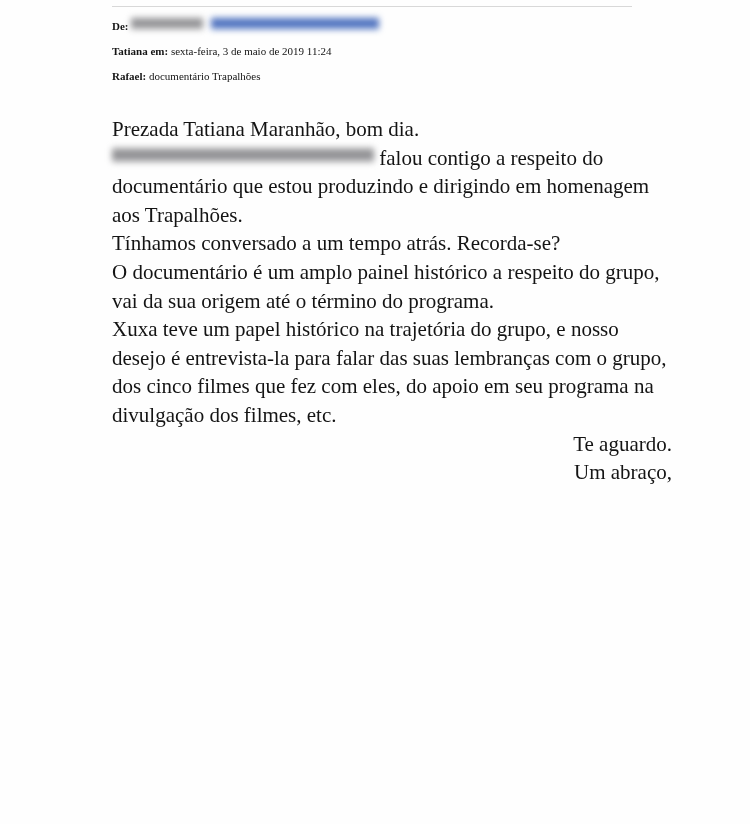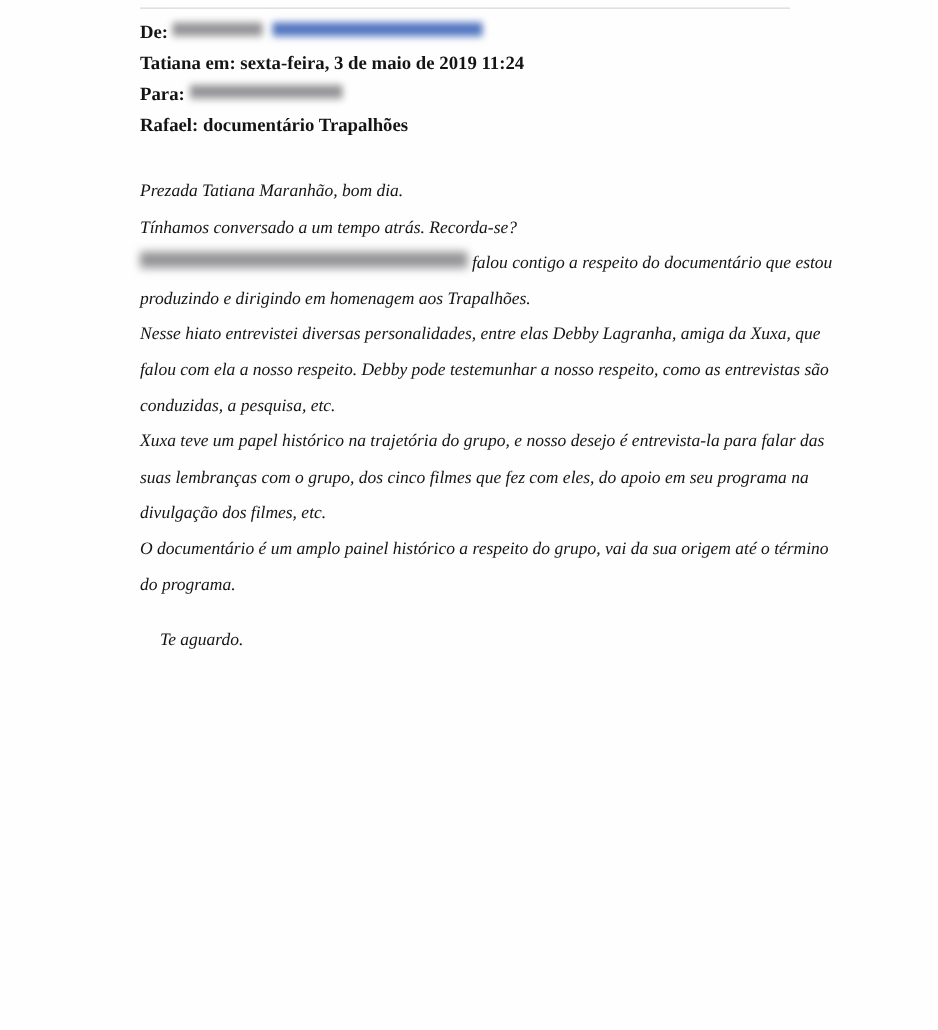"De:" .headers { font-size: 15px -> 11px }
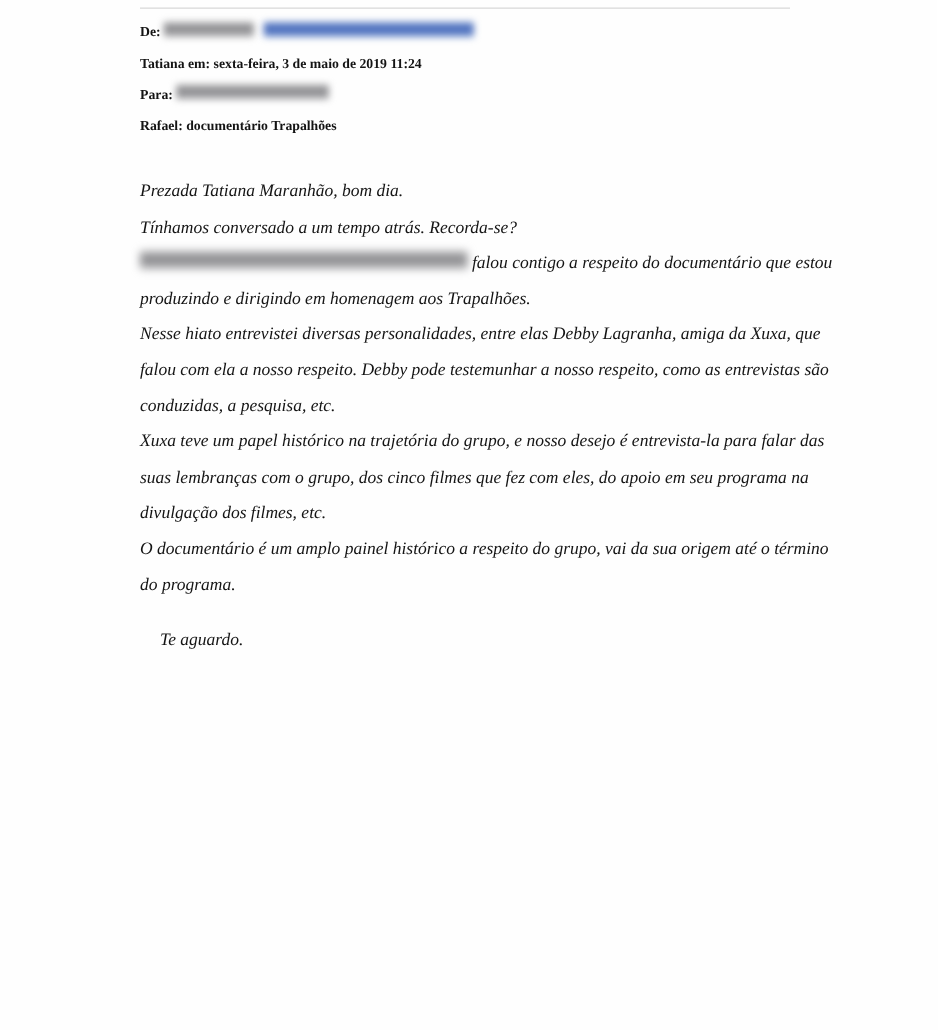"sexta-feira, 3 de maio de" .hdr-value { font-weight: bold -> normal }
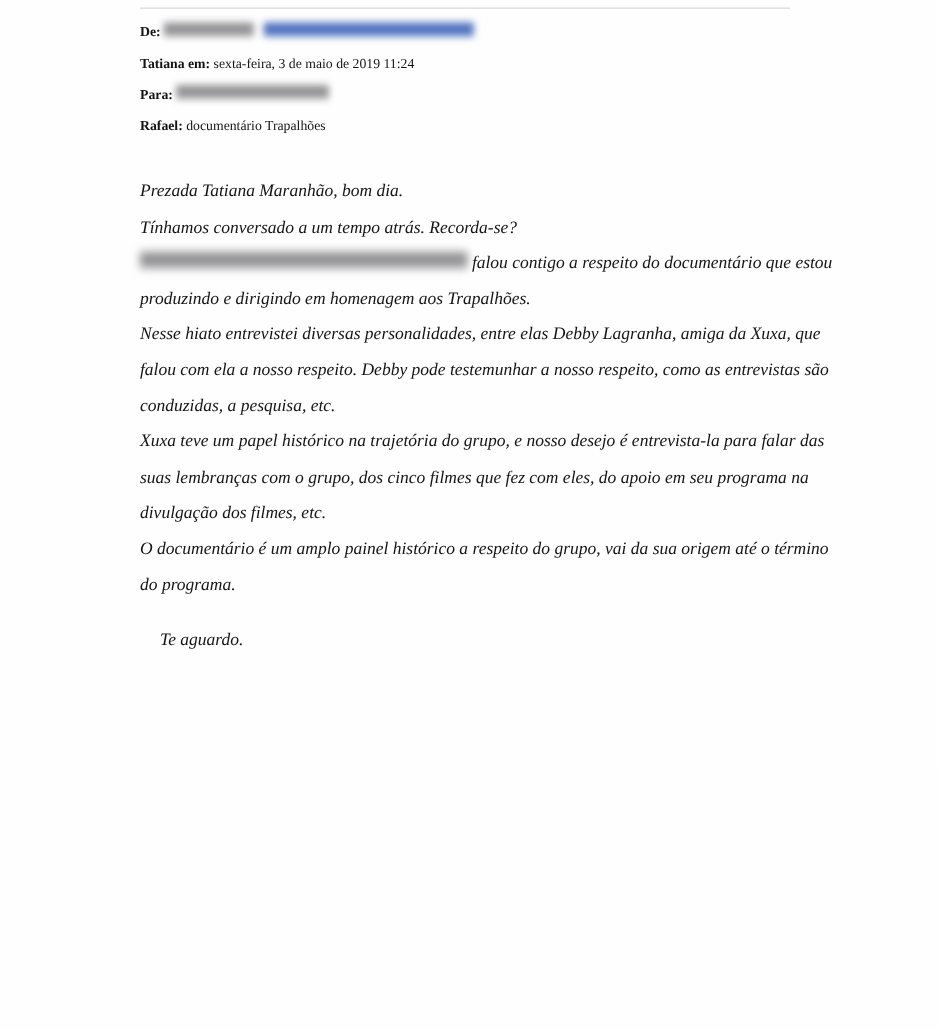"Para:" div.hdr-row { html: <div> <span>Para:</span> <span>Tatiana Maranhão</span> </div> -> none }
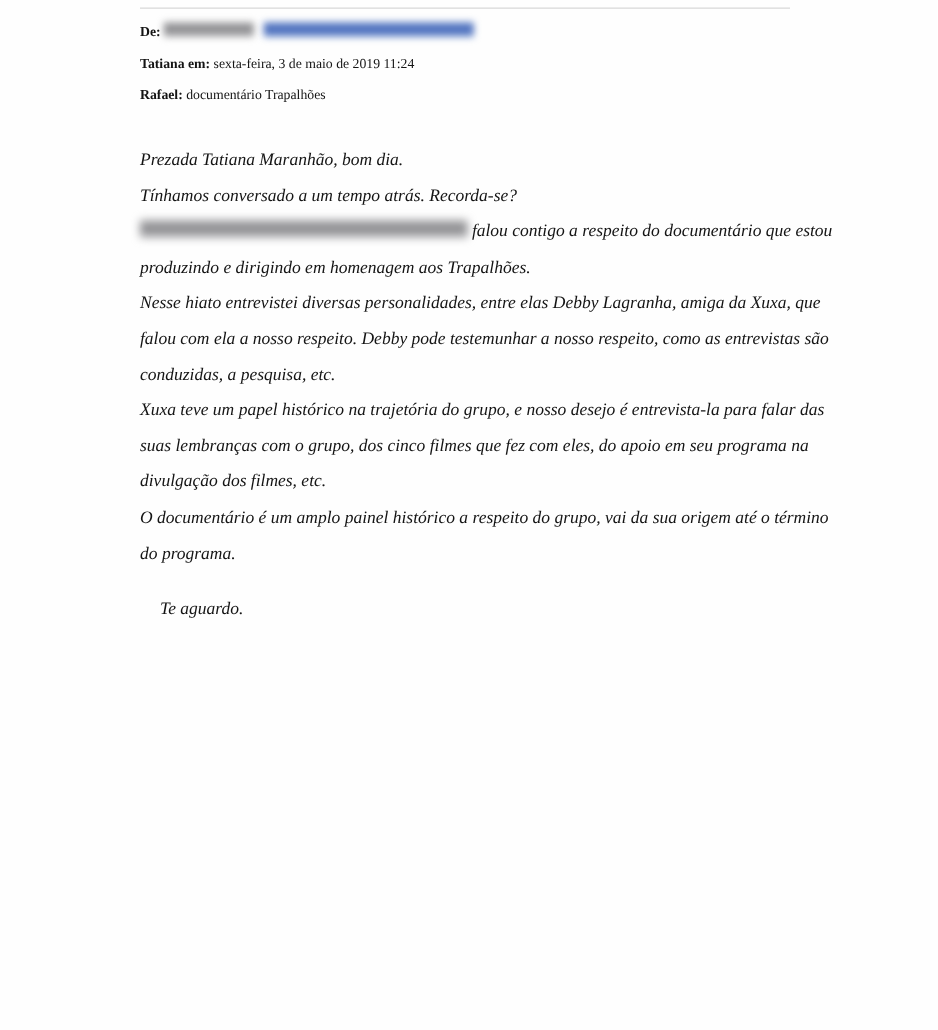"Prezada Tatiana Maranhão, bom dia." .body-text { font-size: 14px -> 21px; font-style: italic -> none }
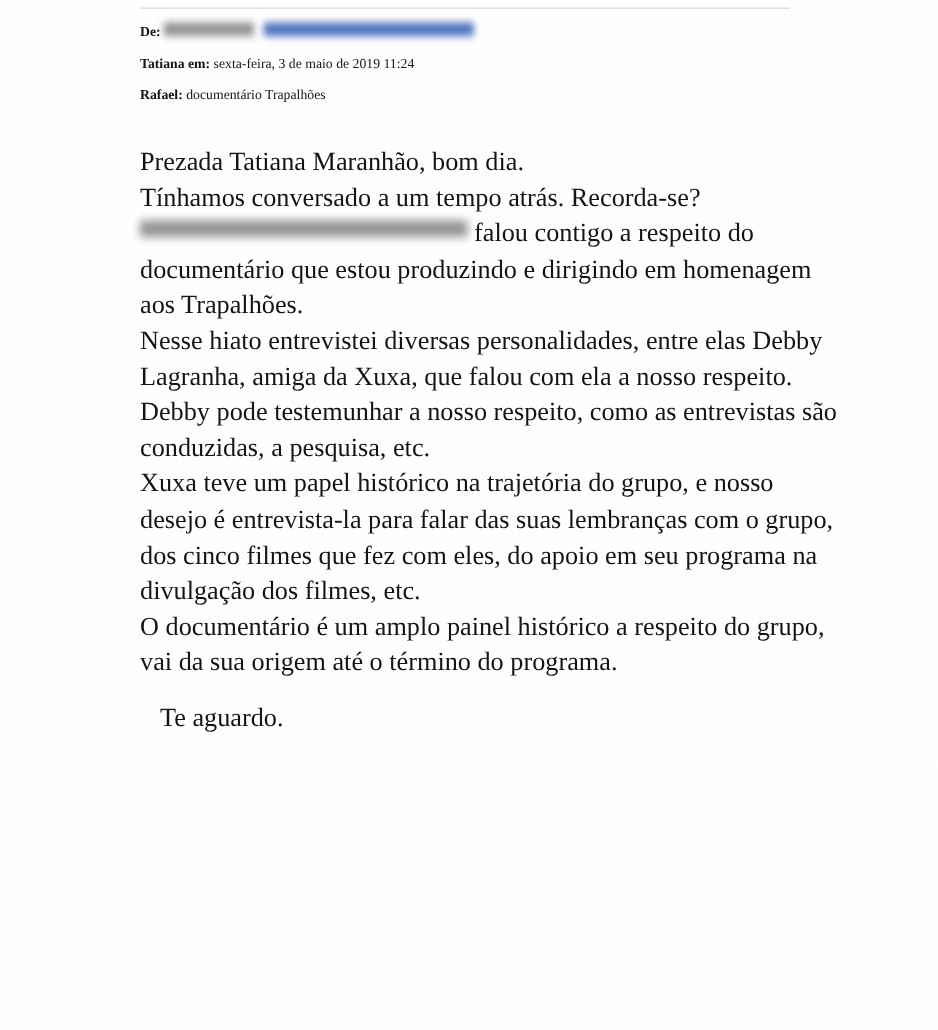"Tínhamos conversado a um tempo" p.para { order: before "falou contigo a respeito do" -> after "falou contigo a respeito do" }
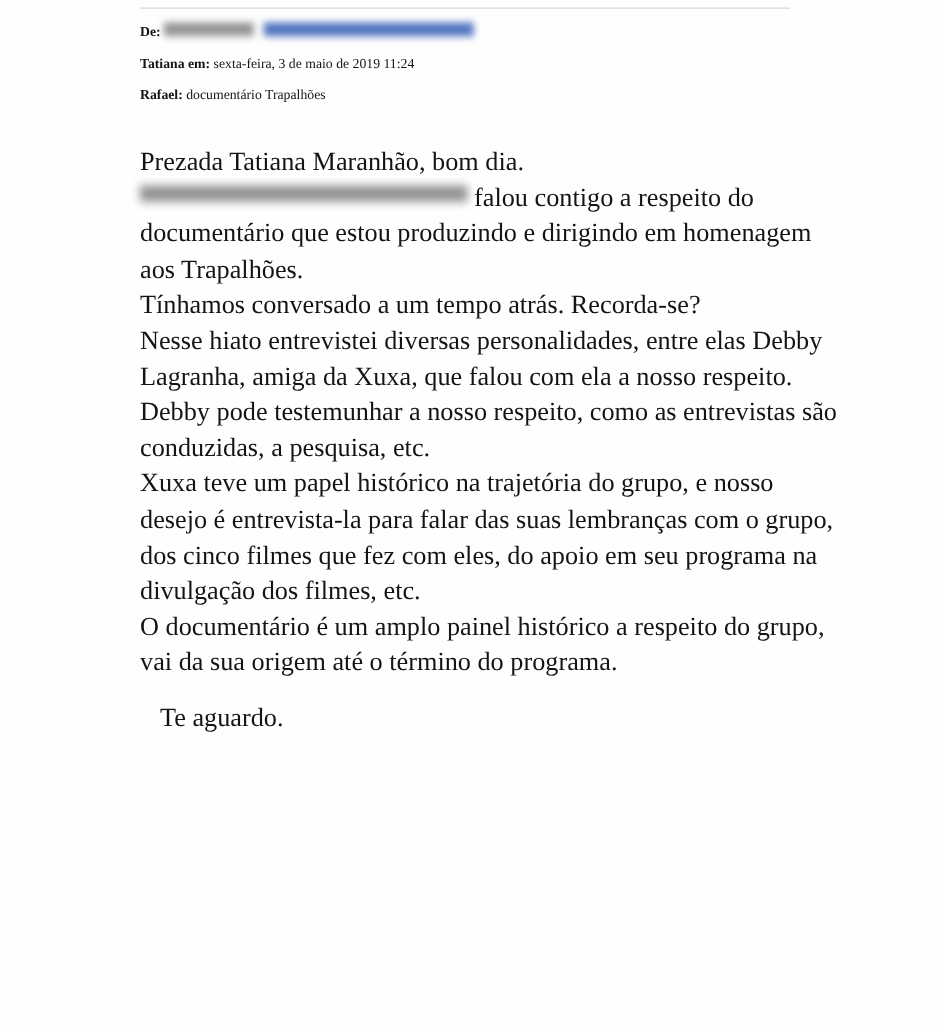"Nesse hiato entrevistei diversas" p.para { html: <p>Nesse hiato entrevistei diversas personalidades, entre elas Debby Lagranha, amiga da Xuxa, que falou com ela a nosso respeito. Debby pode testemunhar a nosso respeito, como as entrevistas são conduzidas, a pesquisa, etc.</p> -> none }
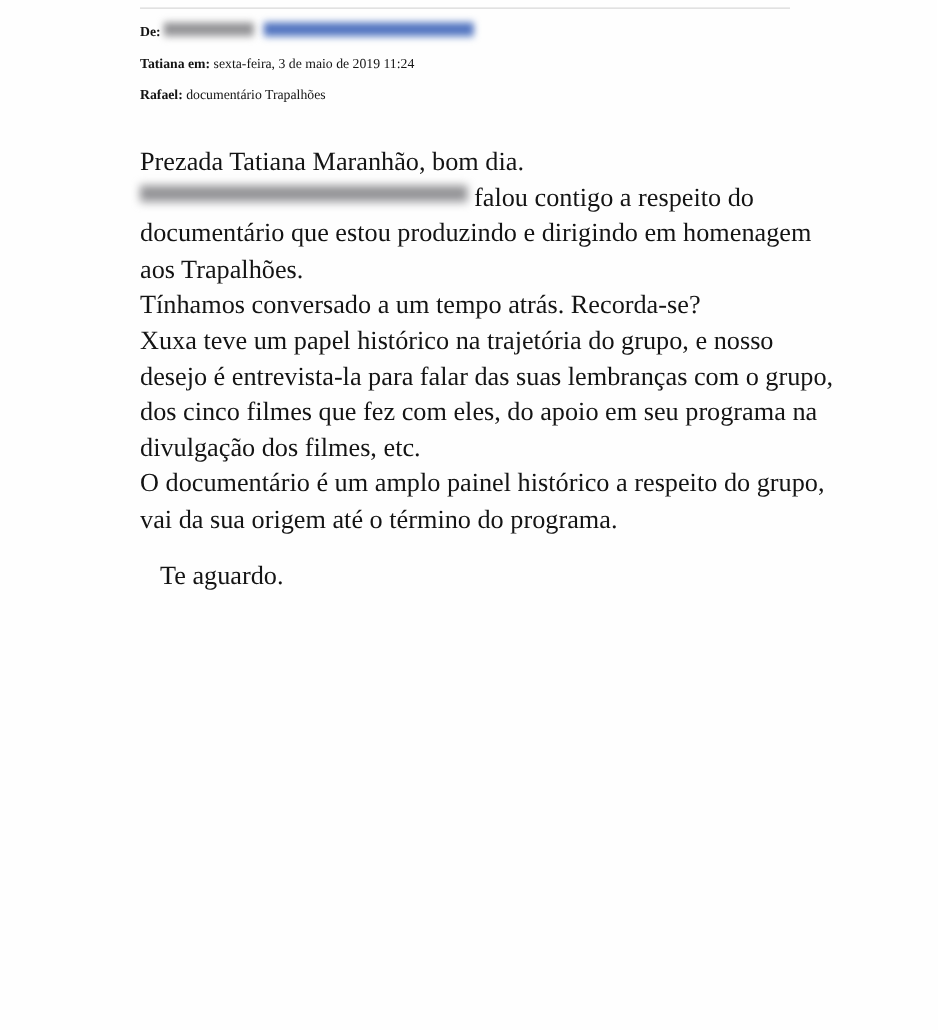"Xuxa teve um papel histórico" p.para { order: before "O documentário é um amplo" -> after "O documentário é um amplo" }
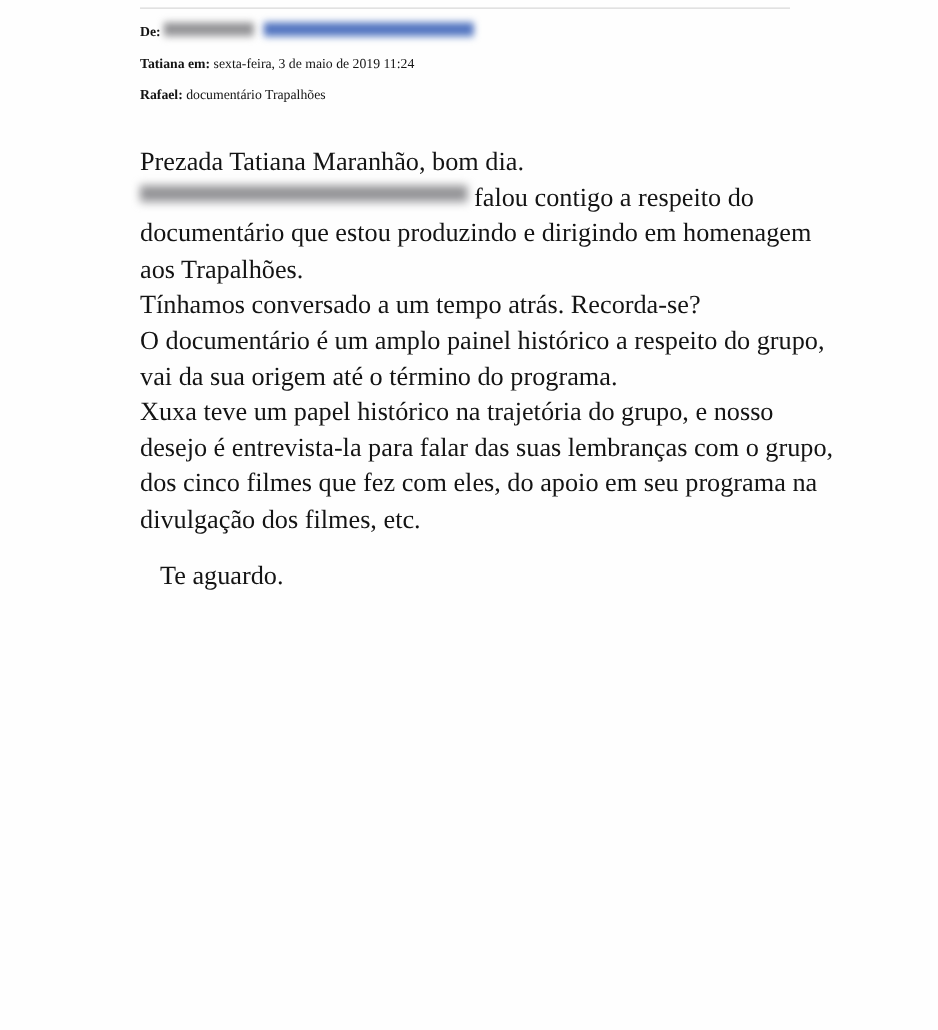"Te aguardo." .sig { margin: 16px -> 0; text-align: none -> right }
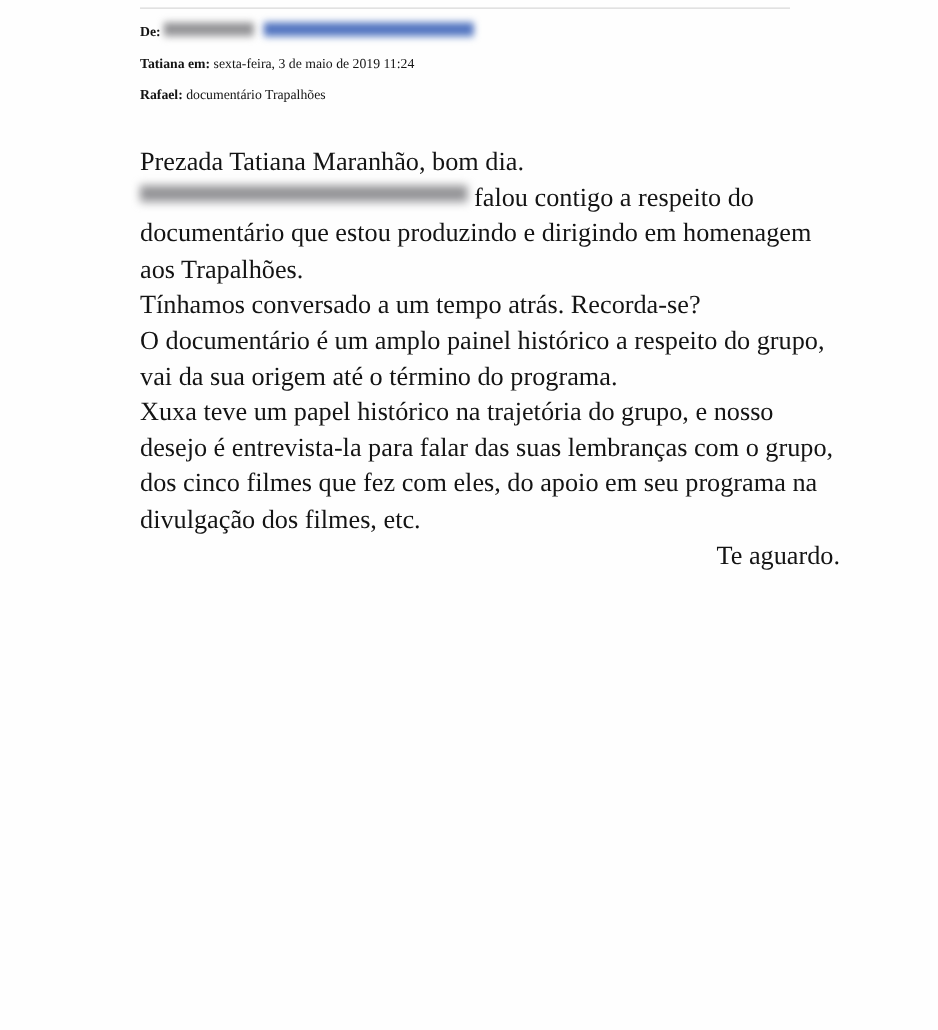"Um abraço," p.para { html: none -> <p>Um abraço,</p> }
